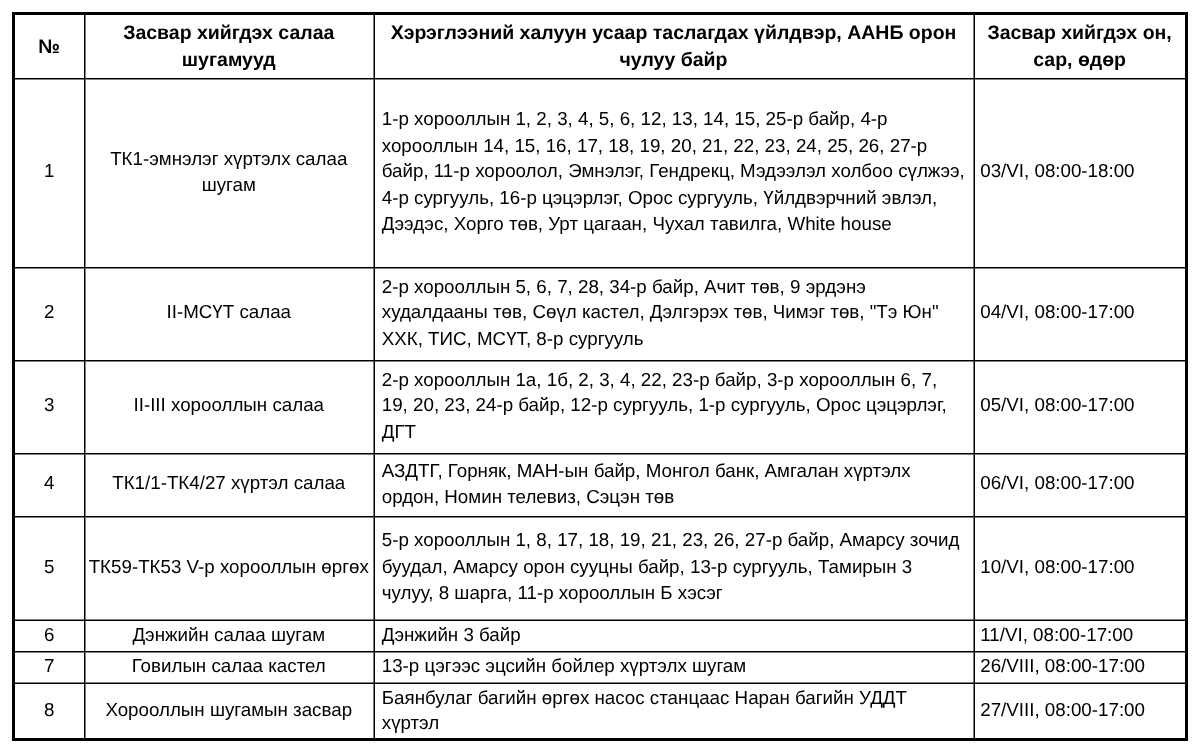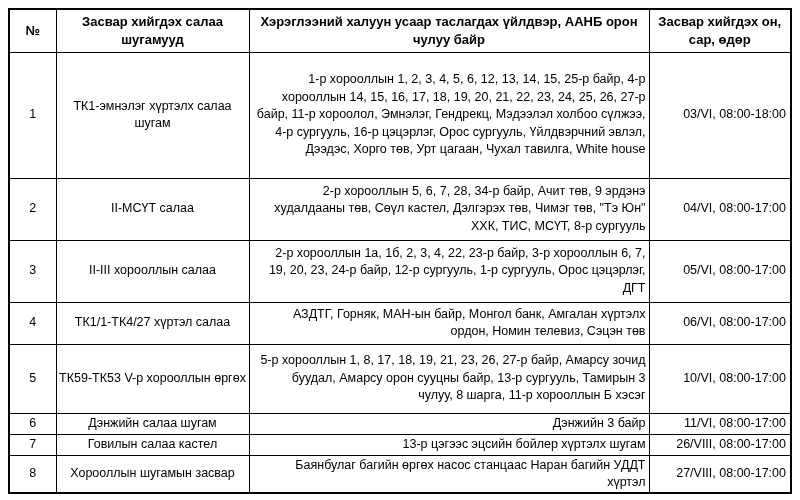"1-р хорооллын 1, 2, 3," td.cons { text-align: right -> left }
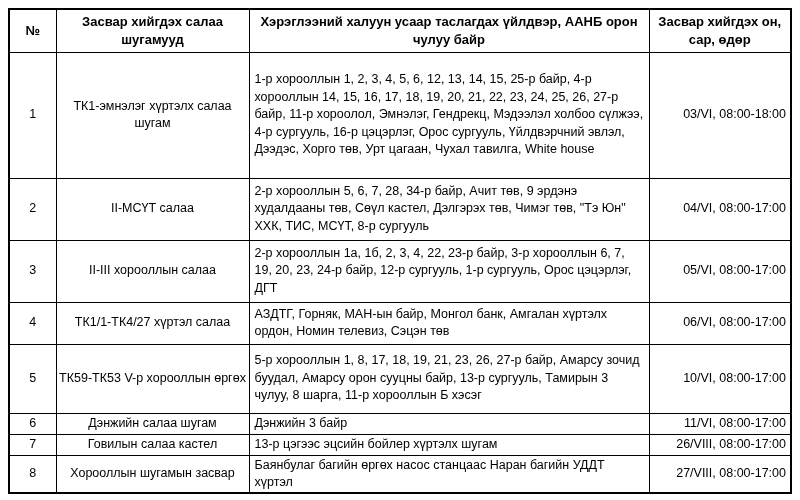"03/VI, 08:00-18:00" td.date { text-align: right -> left }
